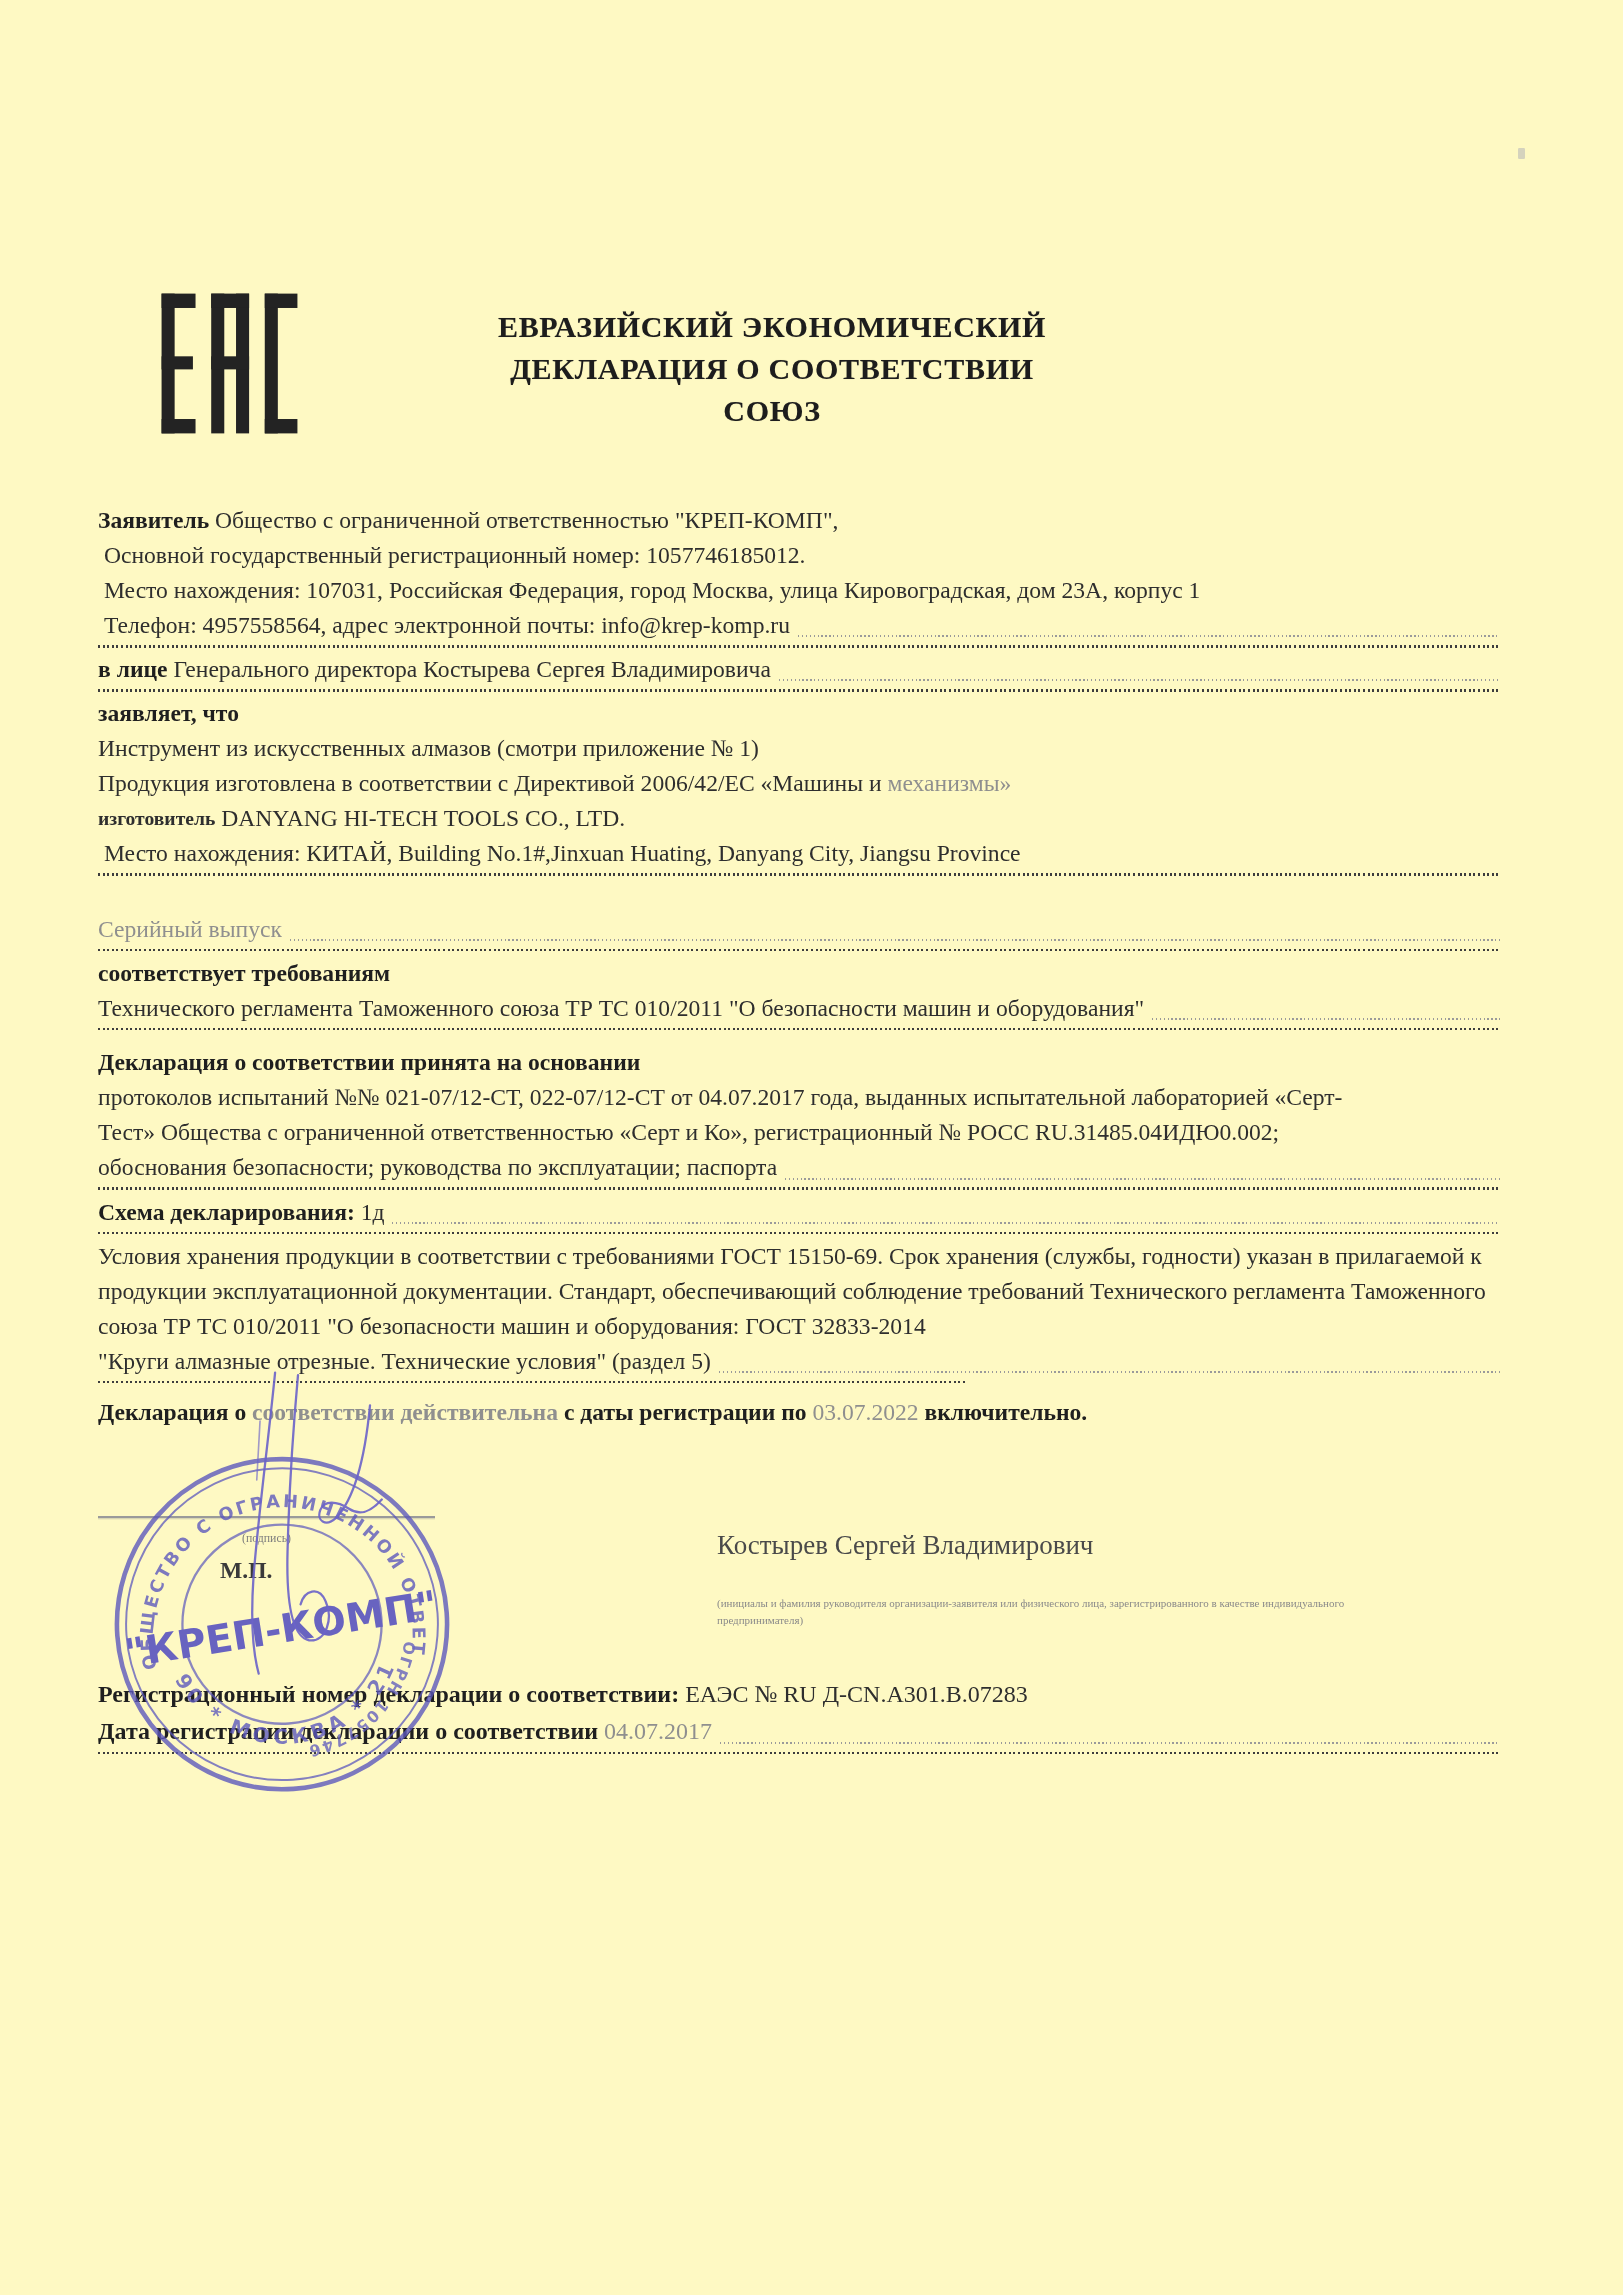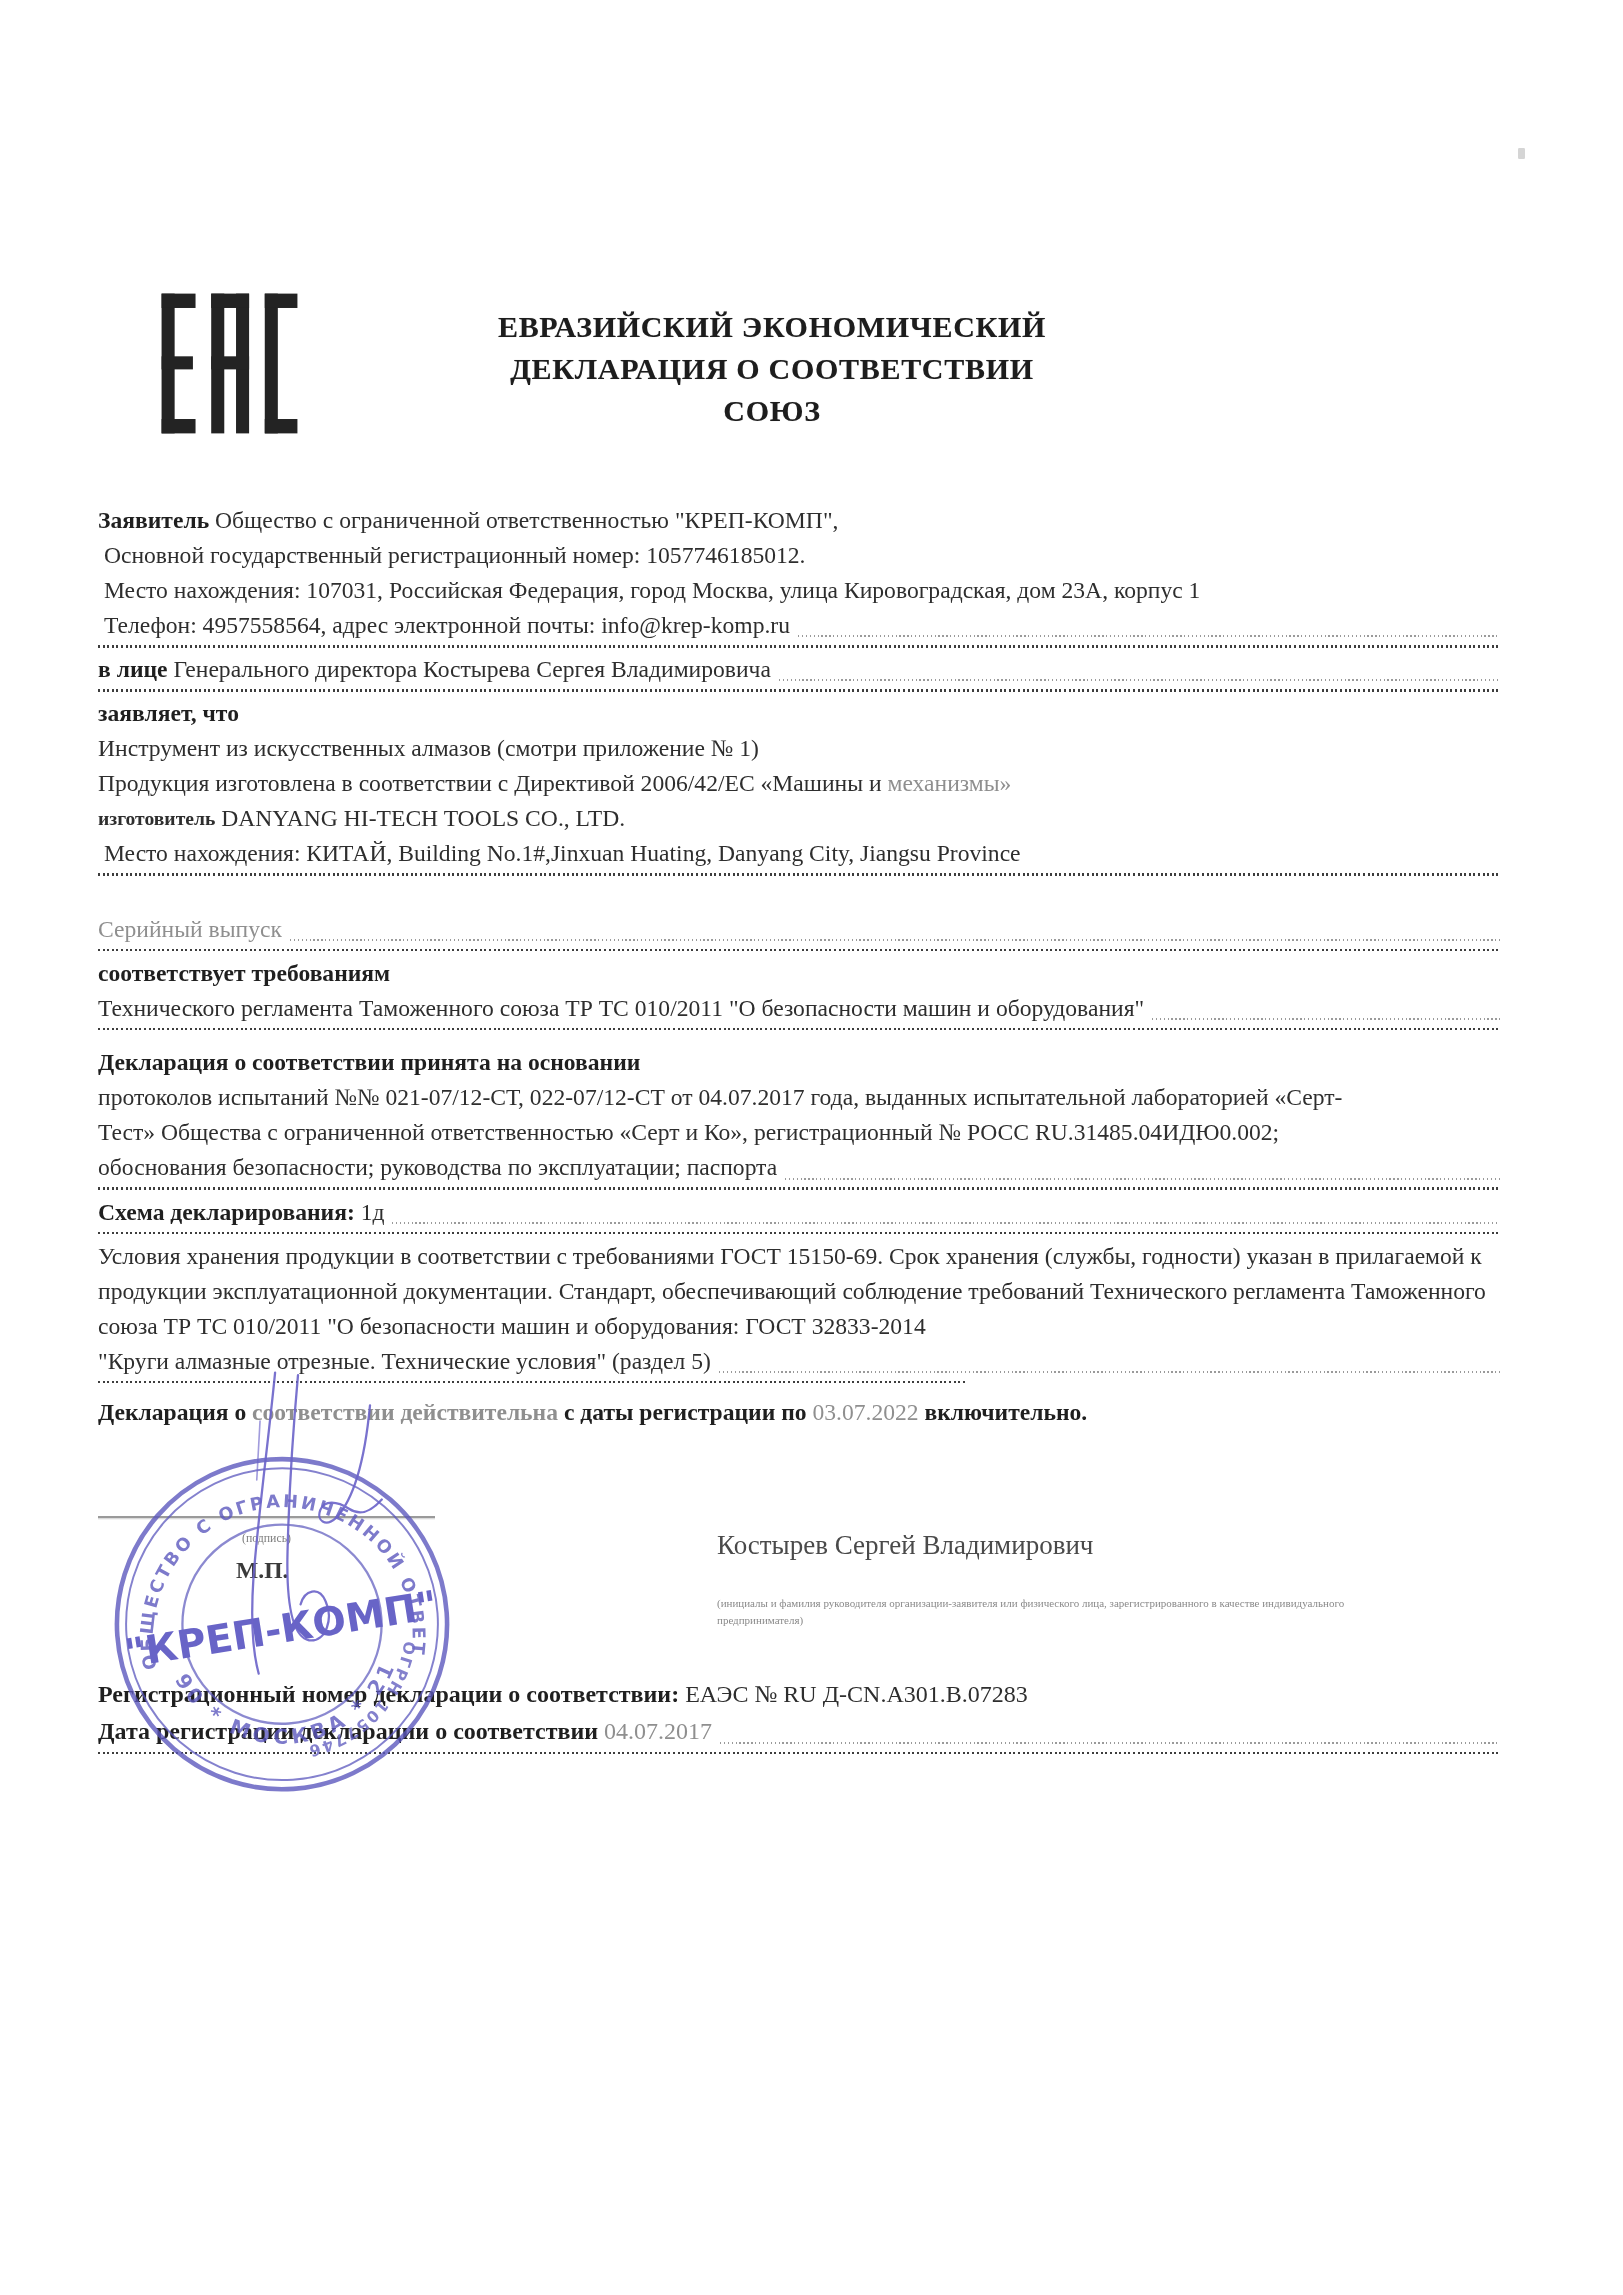"ЕВРАЗИЙСКИЙ ЭКОНОМИЧЕСКИЙ" .page { background: #ffffff -> #fef9c3 }
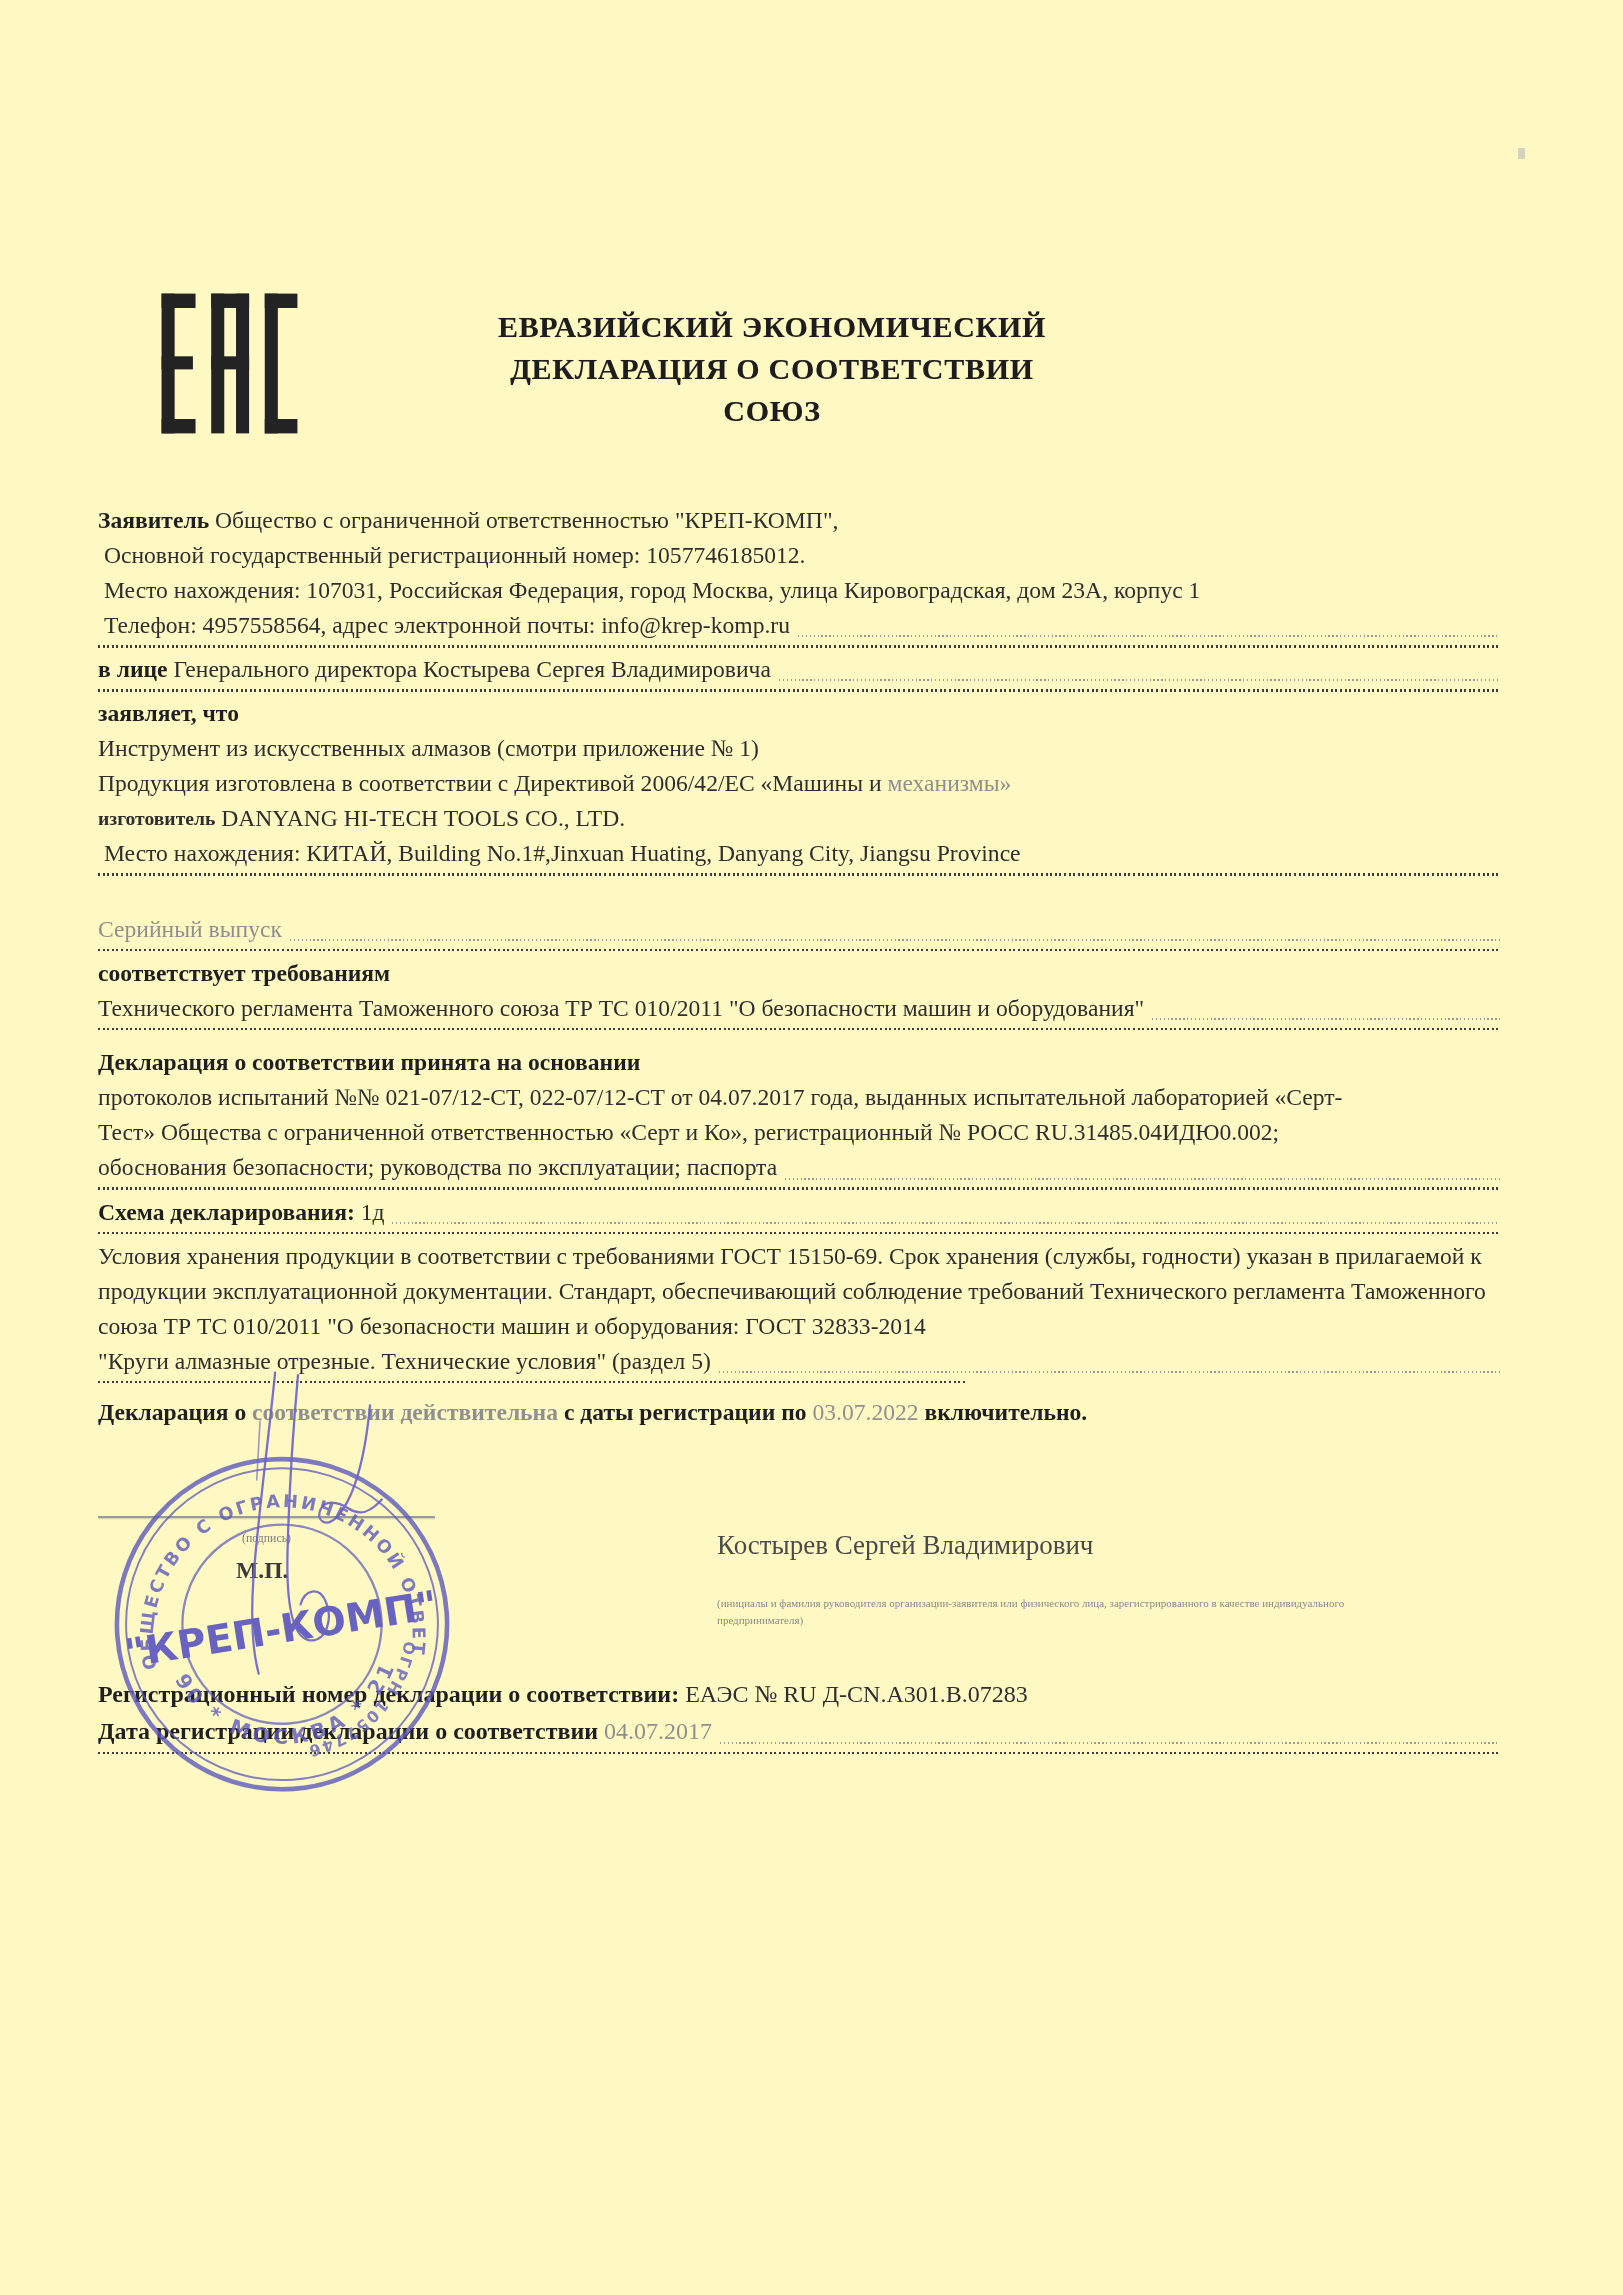"М.П." .mp { left: 236px -> 220px }
